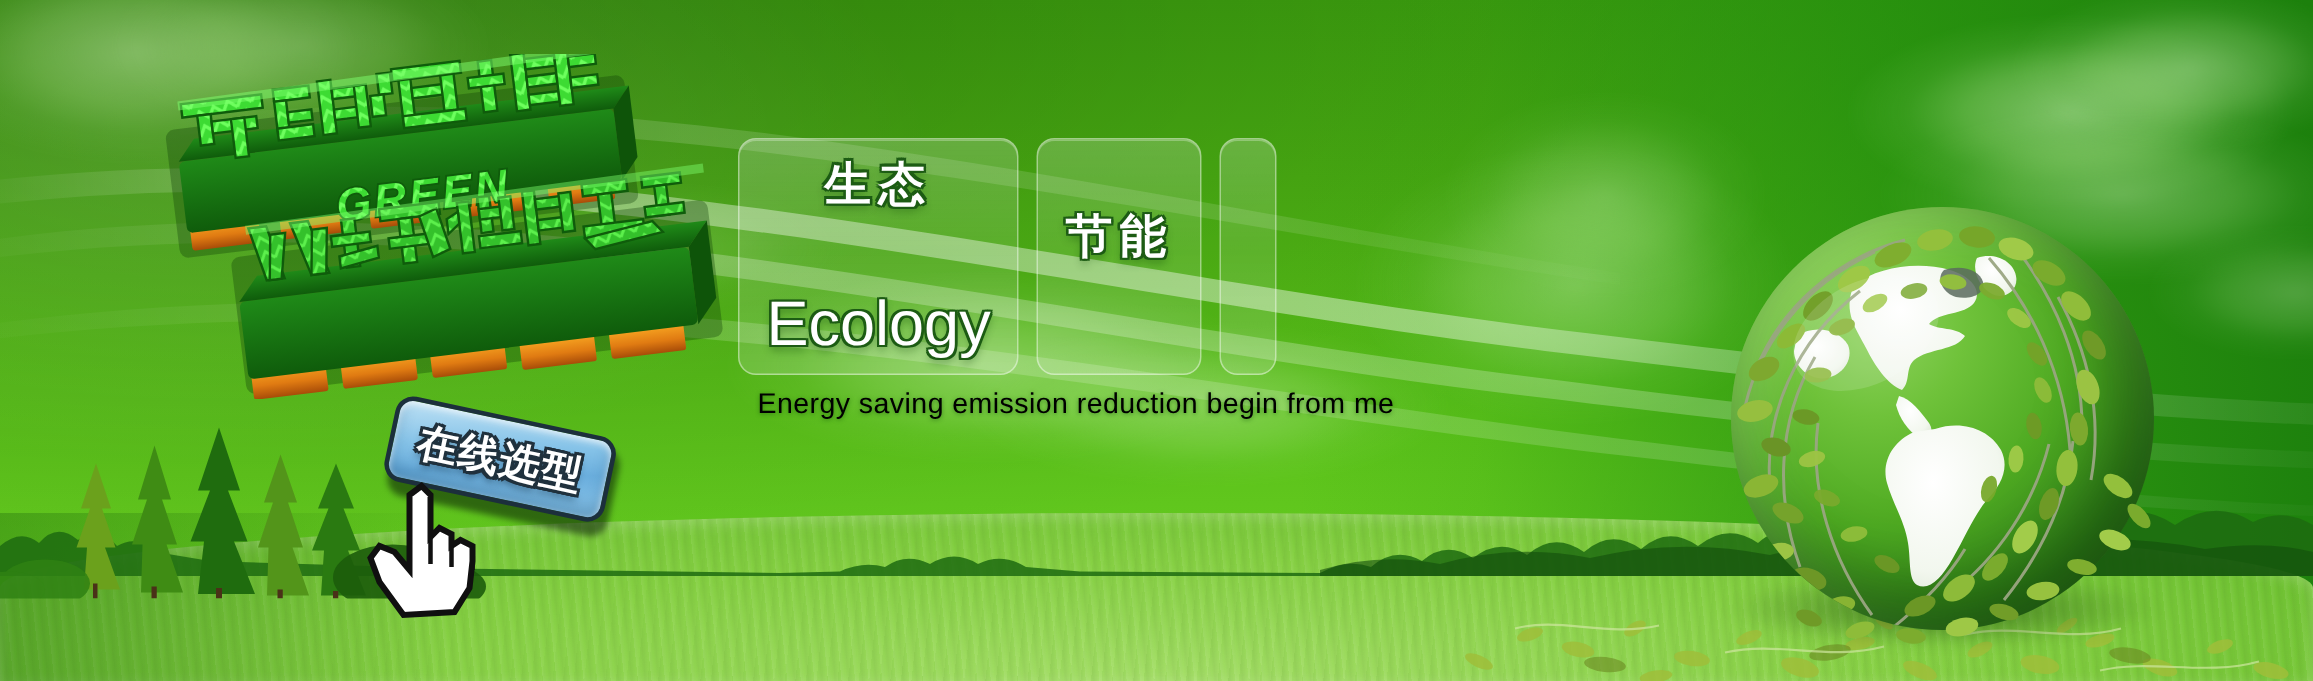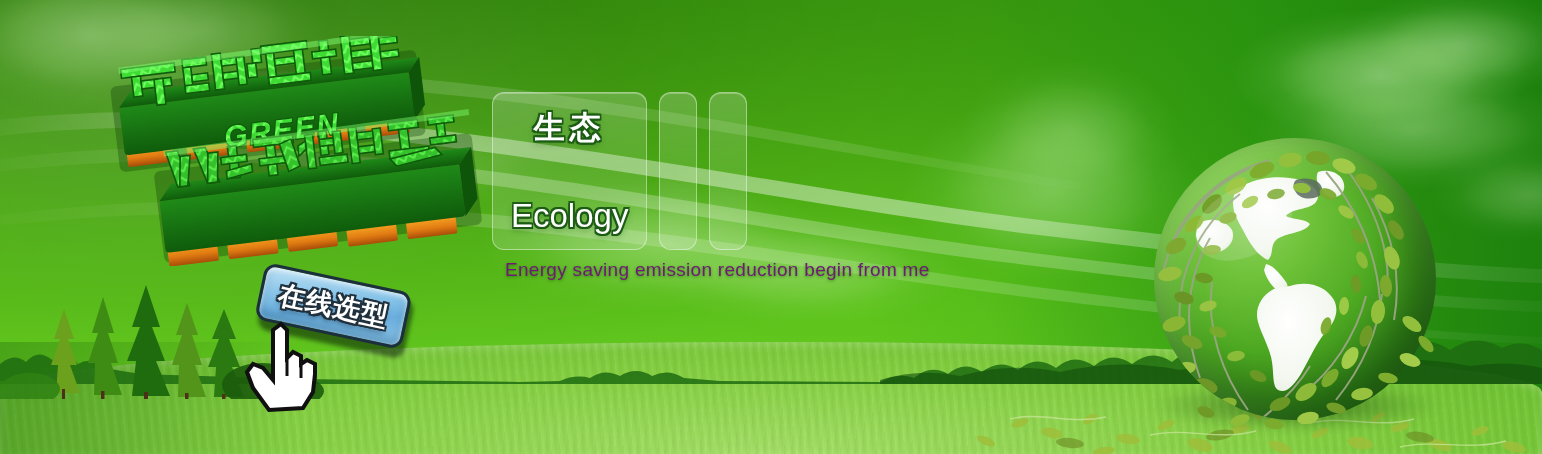"节能" span.card-cn { html: none -> <span>节能</span> }
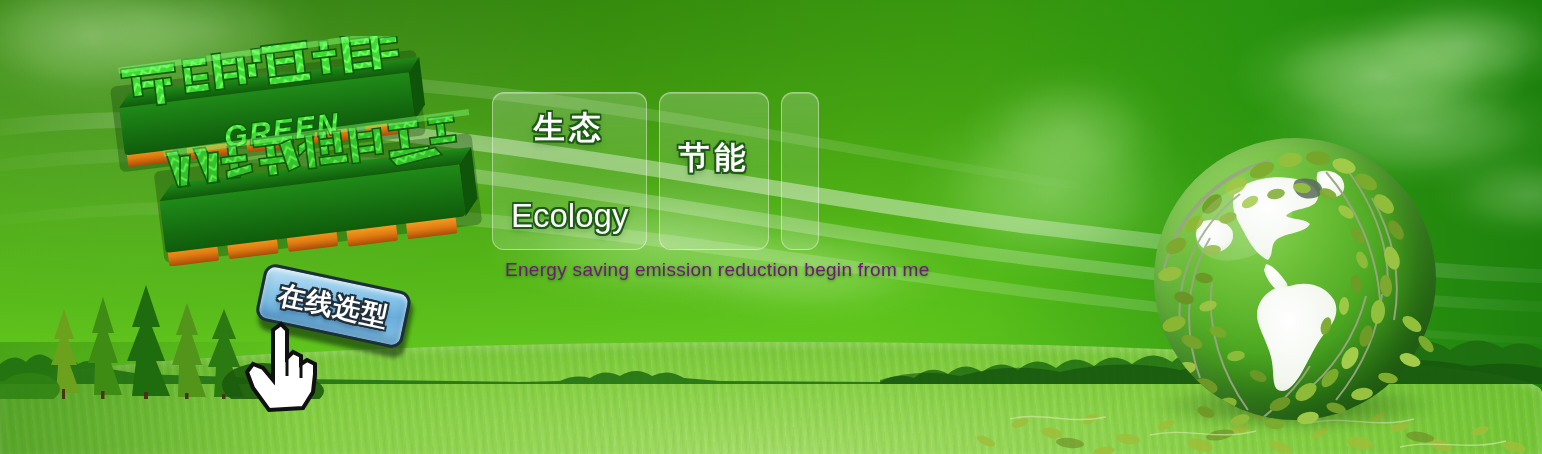"Ecology" .card-en { font-size: 33px -> 42px }
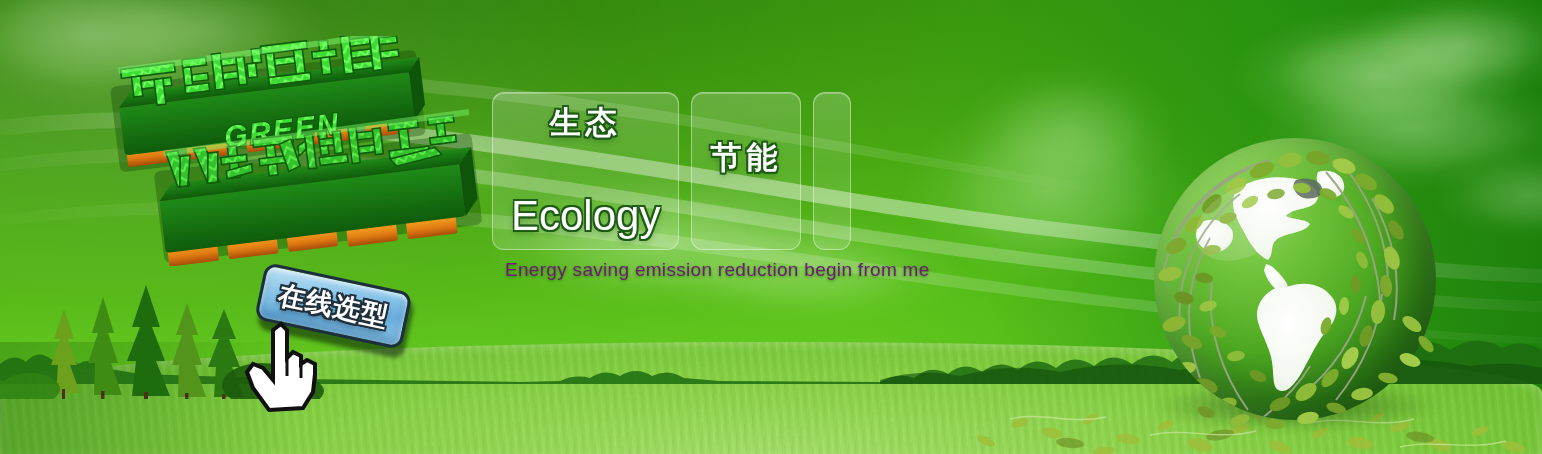"Energy saving emission reduction begin" .tagline { color: #701a75 -> #000000 }
